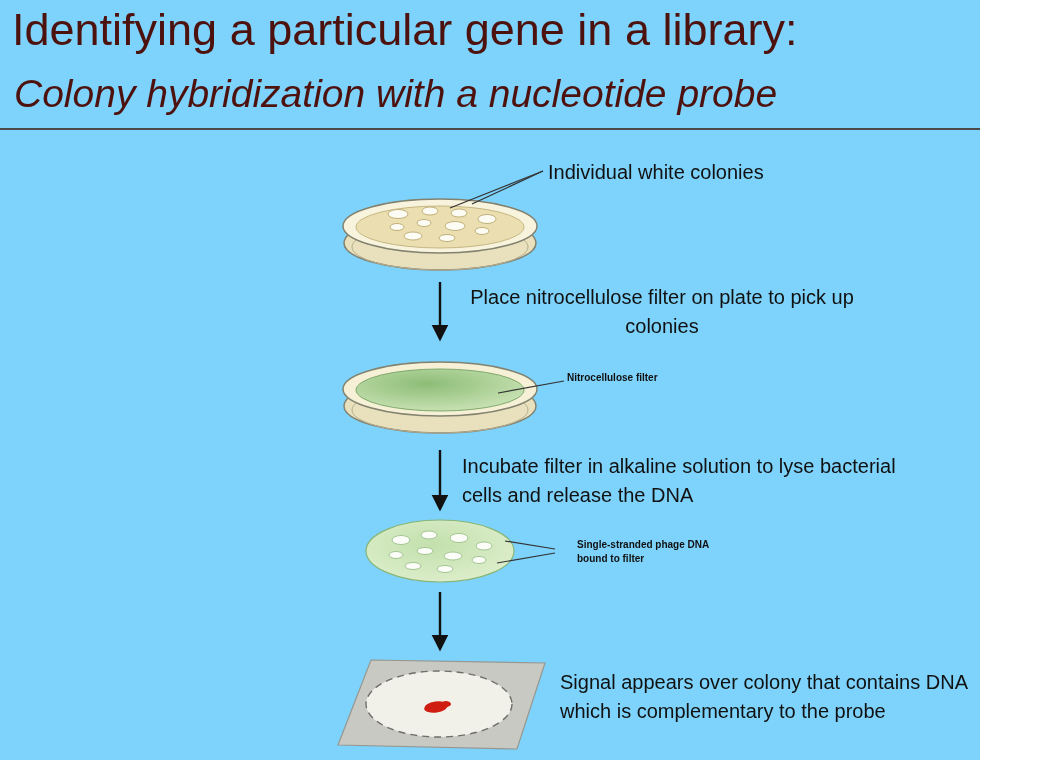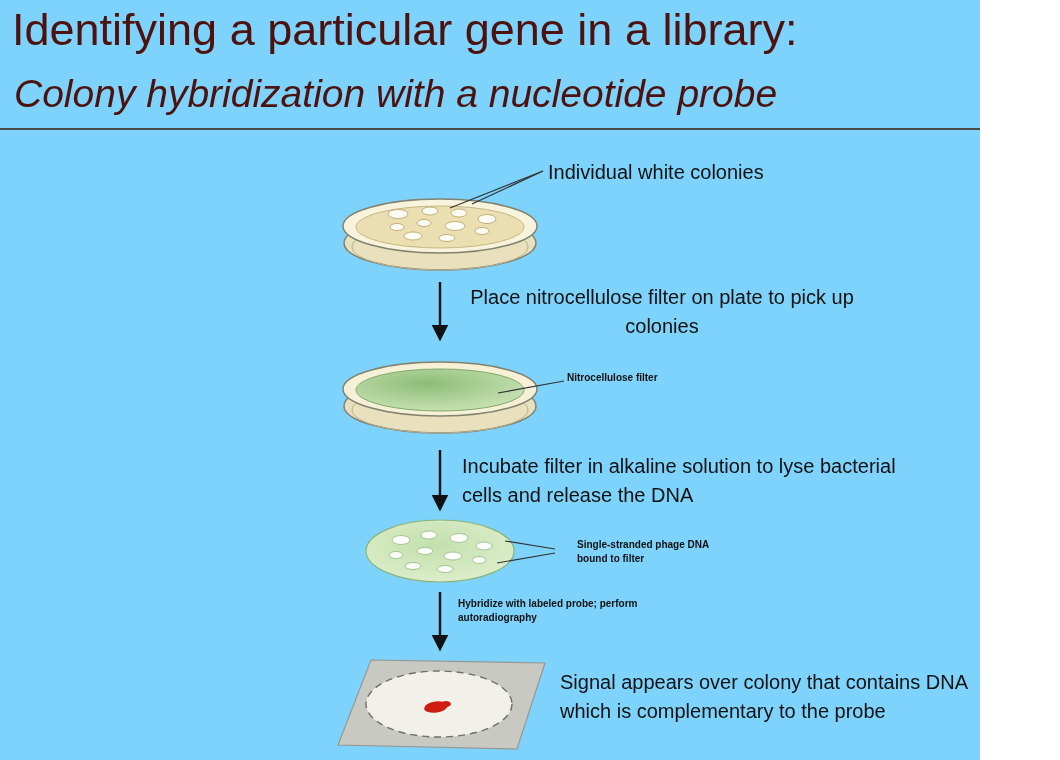"Hybridize with labeled probe; perform" div.lbl-sm { html: <div>Hybridize with labeled probe; perform autoradiography</div> -> none }
